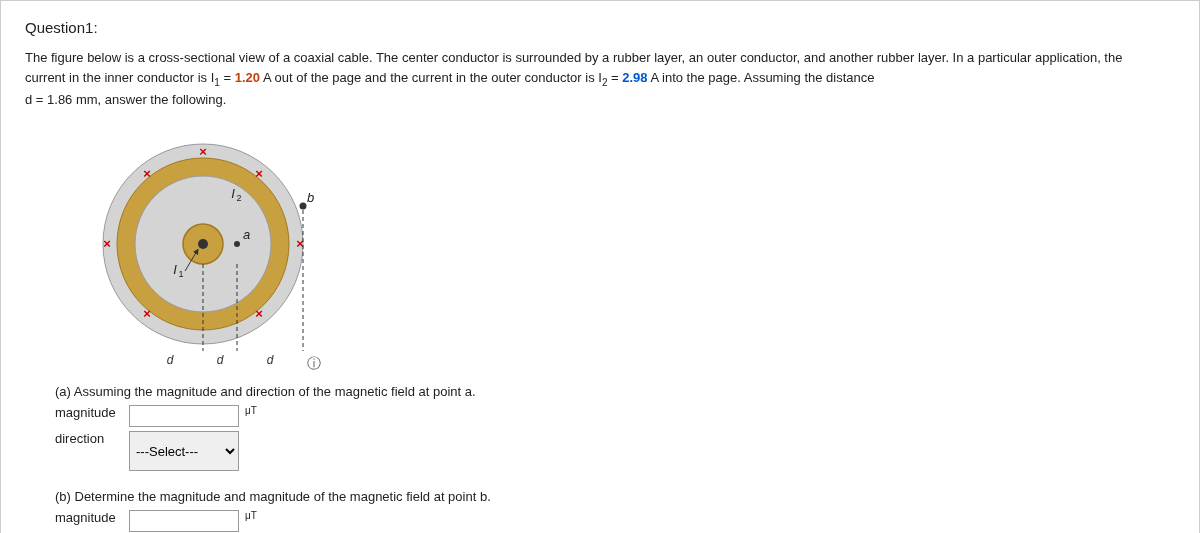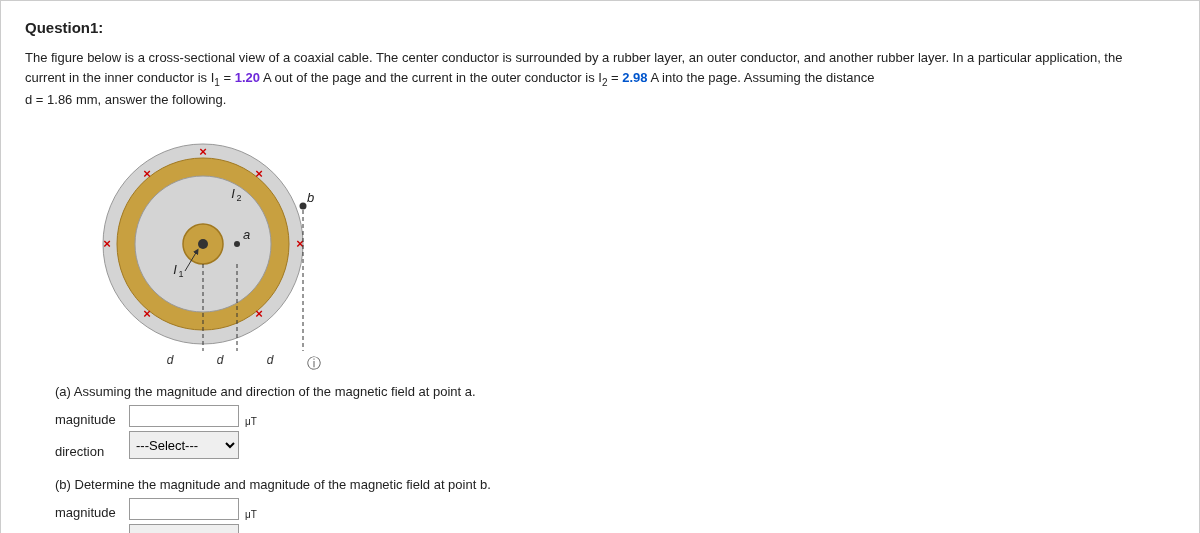"Question1:" .question-title { font-weight: bold -> normal }
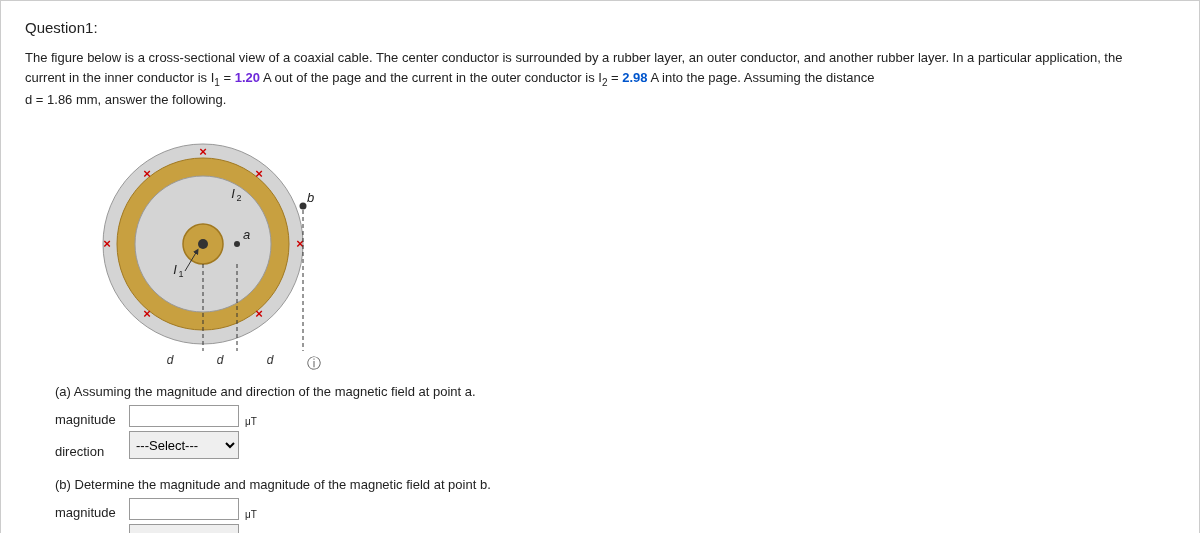"1.20" .highlight-red { color: #6d28d9 -> #c2410c }
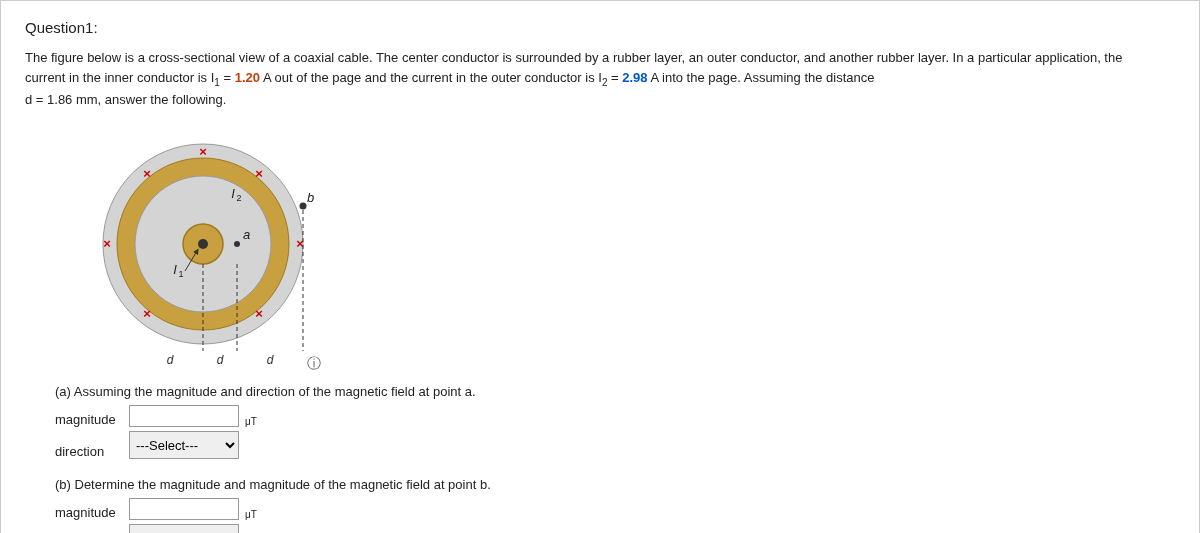"magnitude" .input-row { align-items: flex-end -> flex-start }
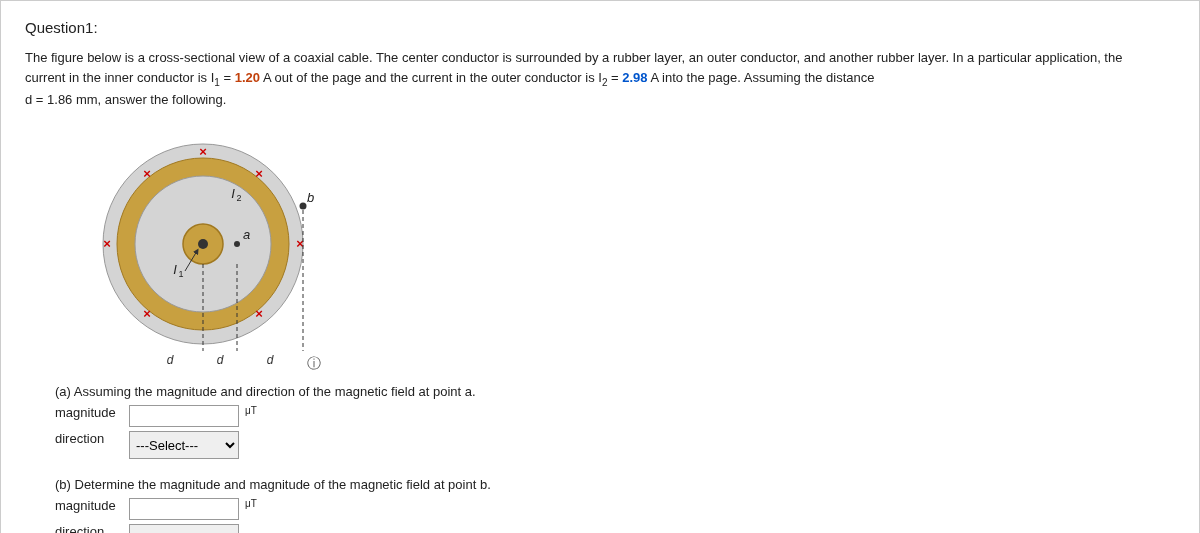"---Select---" .dir-select { height: 28px -> 40px }
